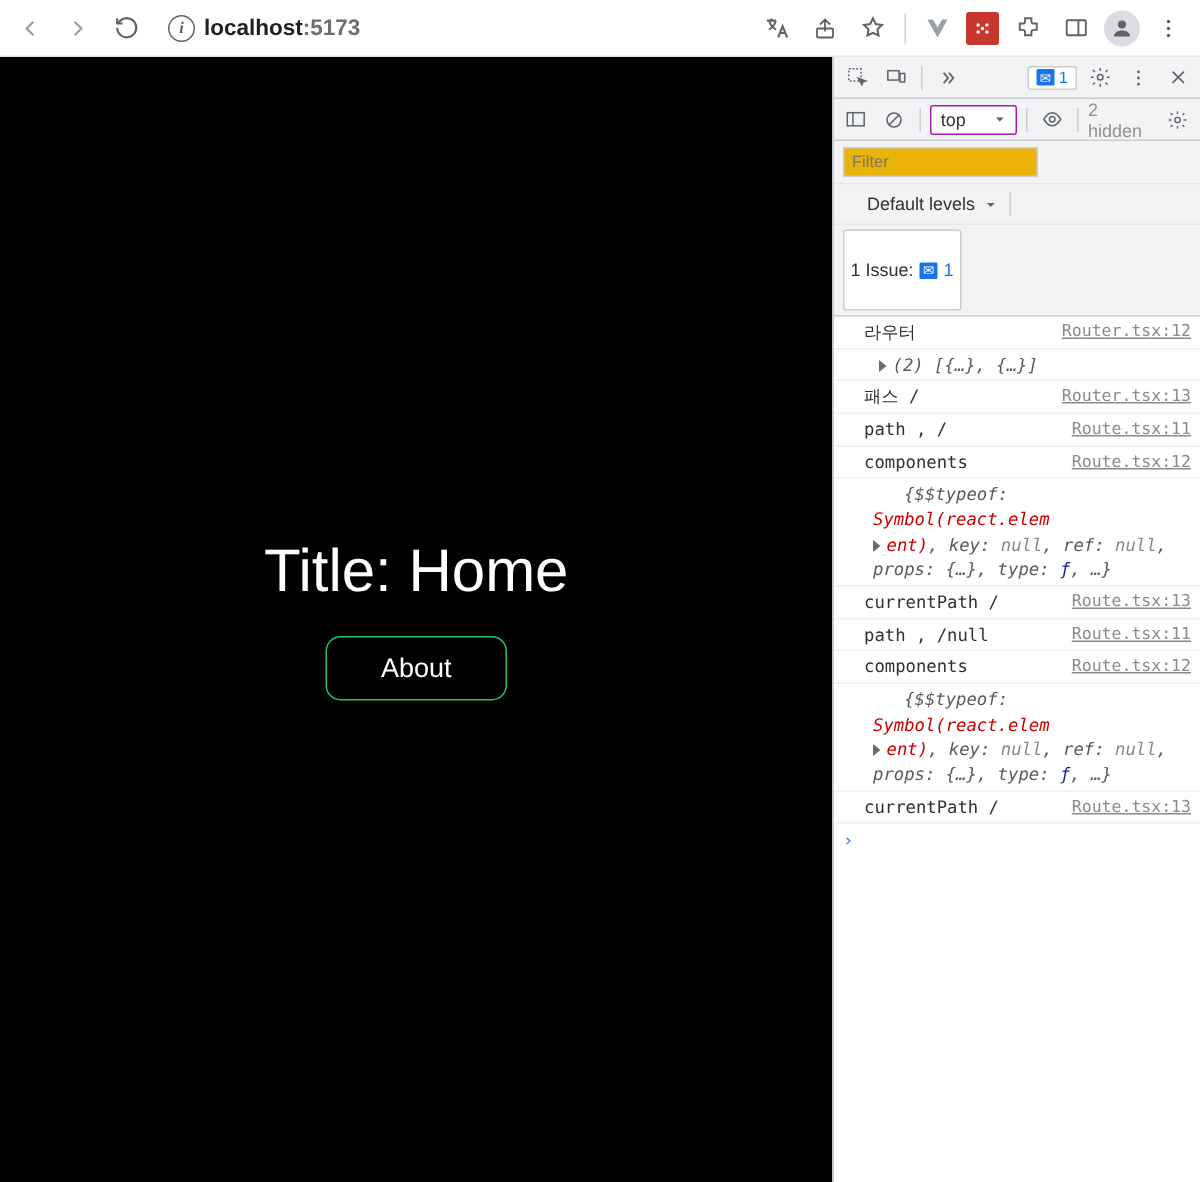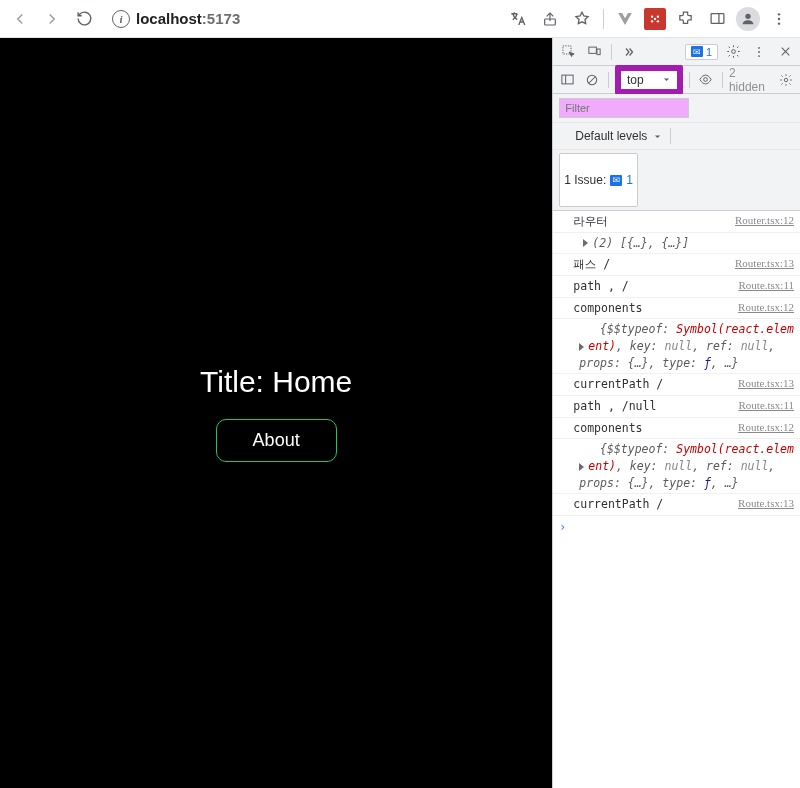"top" .dt-sel { border: 6px solid #a21caf -> 1px solid #a21caf }
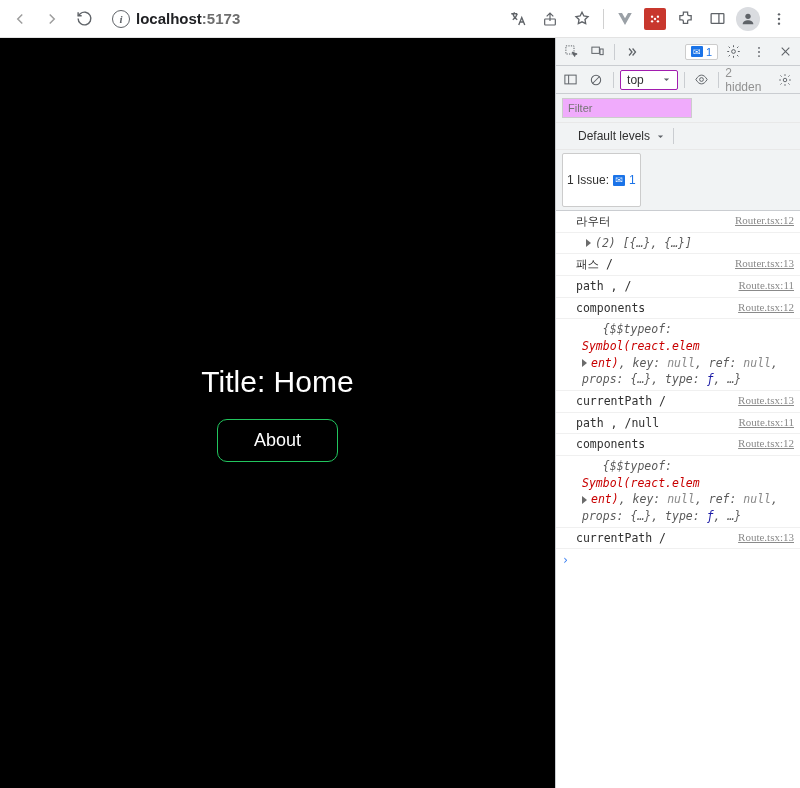"Filter" .filter-inp { background: #f0abfc -> #eab308 }
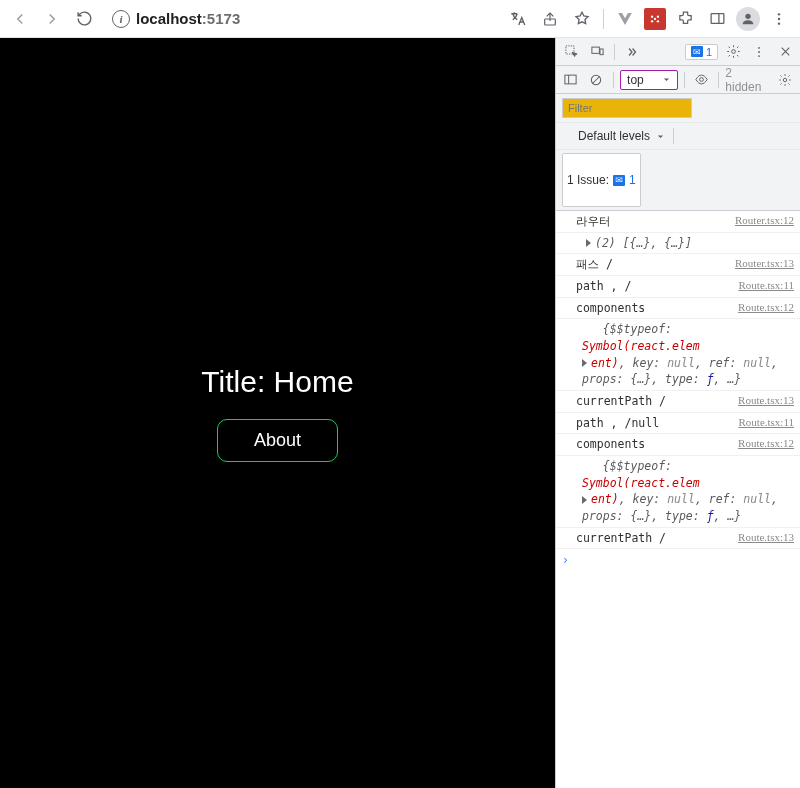"Router.tsx:12" .row .src { font-family: Liberation Serif, serif -> none }
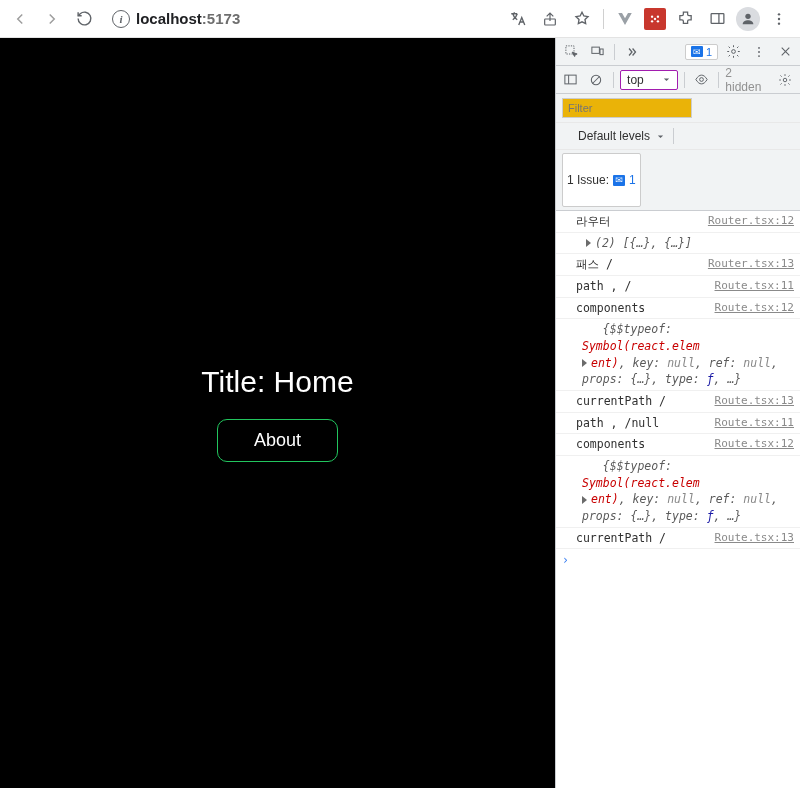"Title: Home" .page h1 { font-size: 30px -> 40px }
